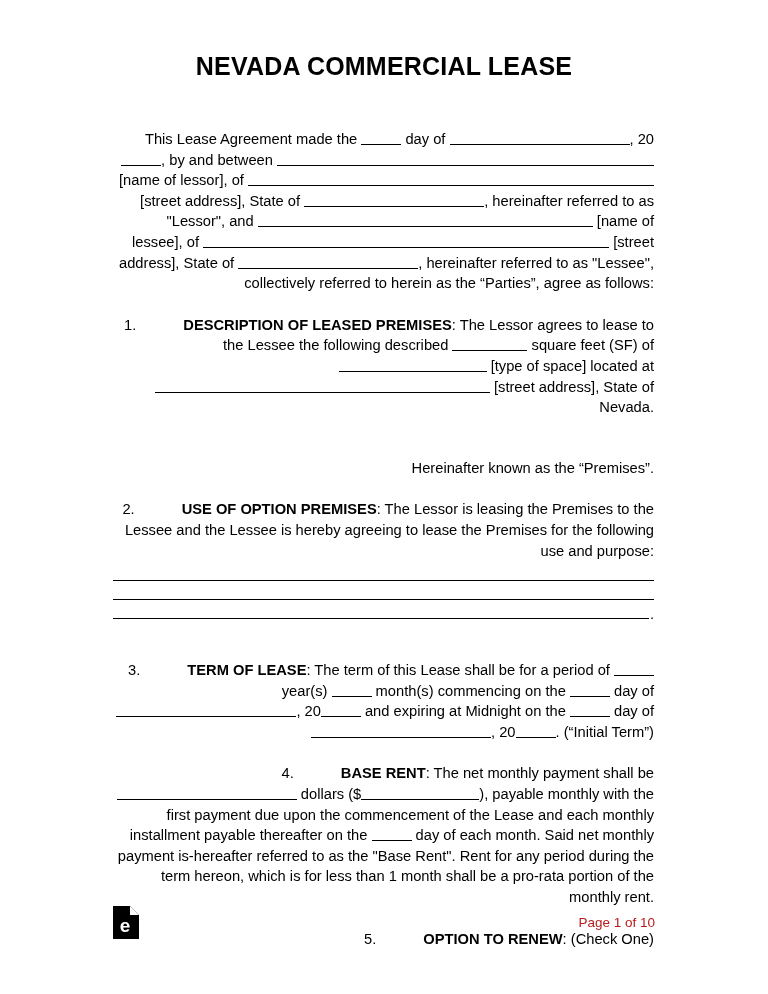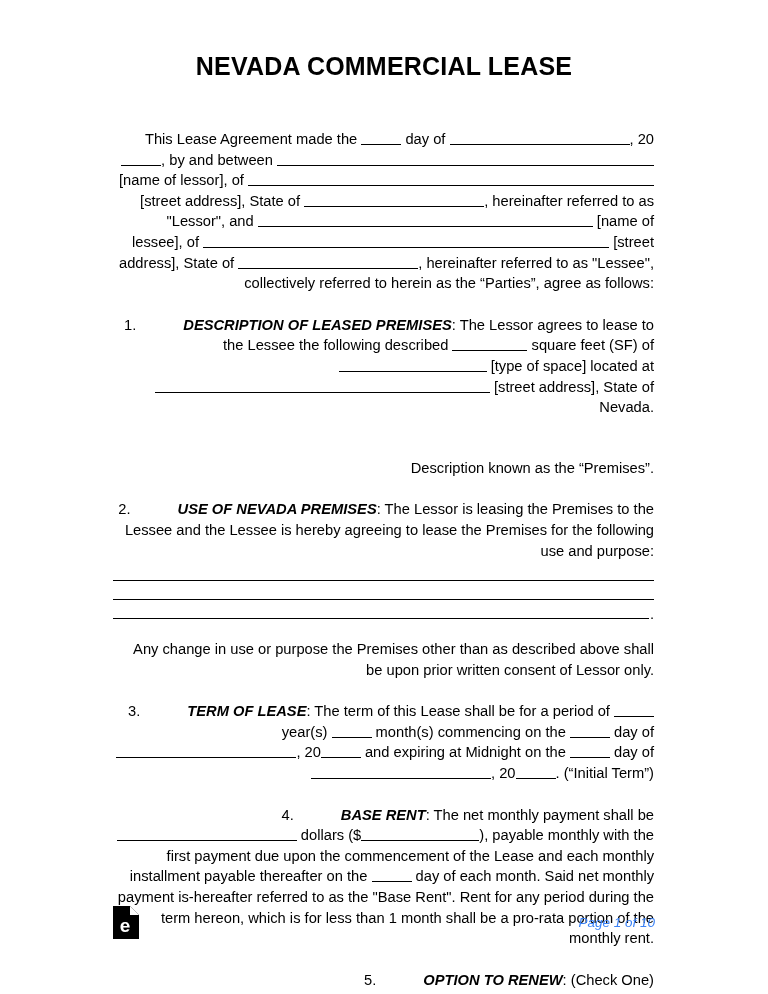"DESCRIPTION OF LEASED PREMISES" .bold { font-style: italic -> none }
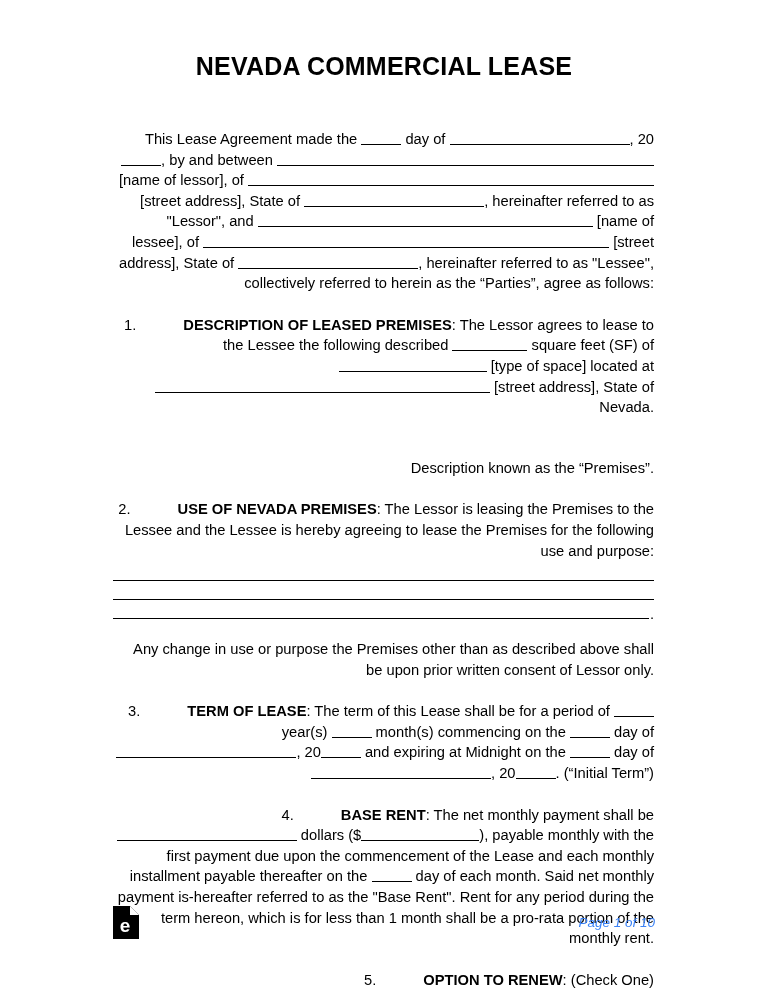"Description known as the “Premises”." p.para { text: Description -> Hereinafter }
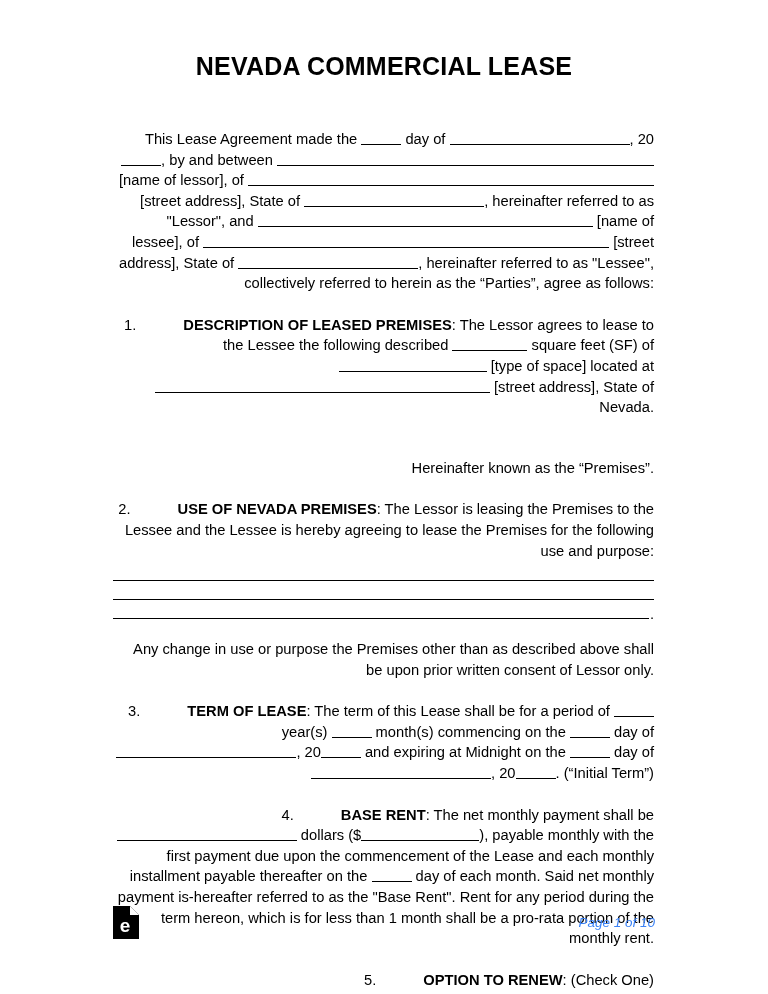"USE OF NEVADA PREMISES" span.bold { text: NEVADA -> OPTION }
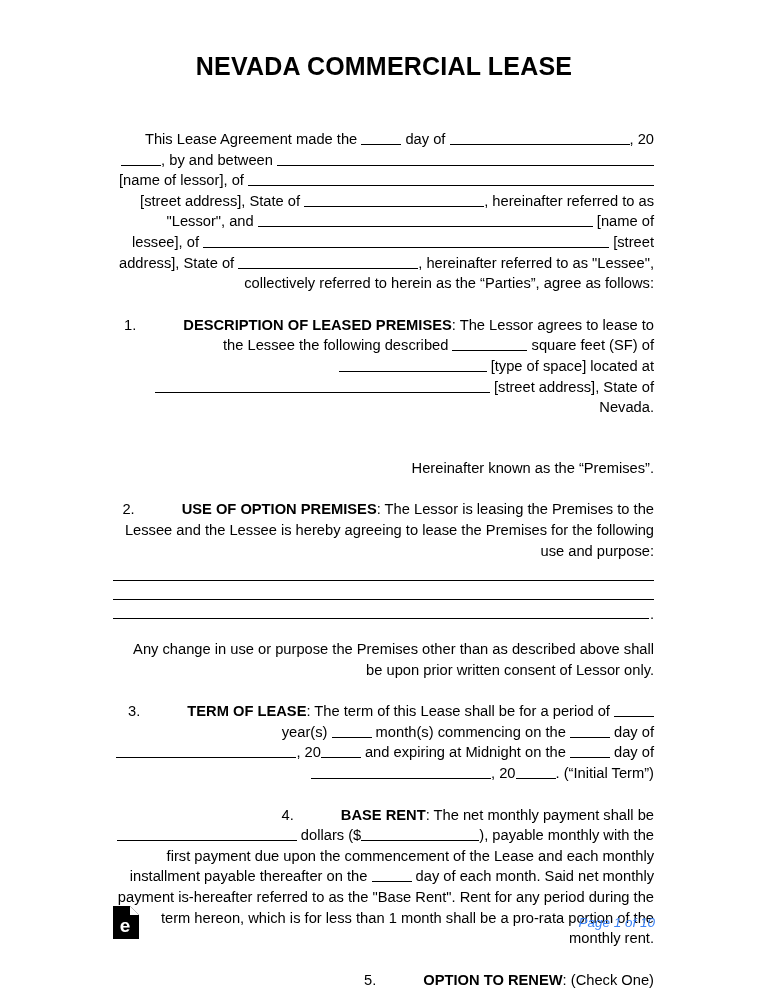"Any change in use or" p.para { html: <p>Any change in use or purpose the Premises other than as described above shall be upon prior written consent of Lessor only.</p> -> none }
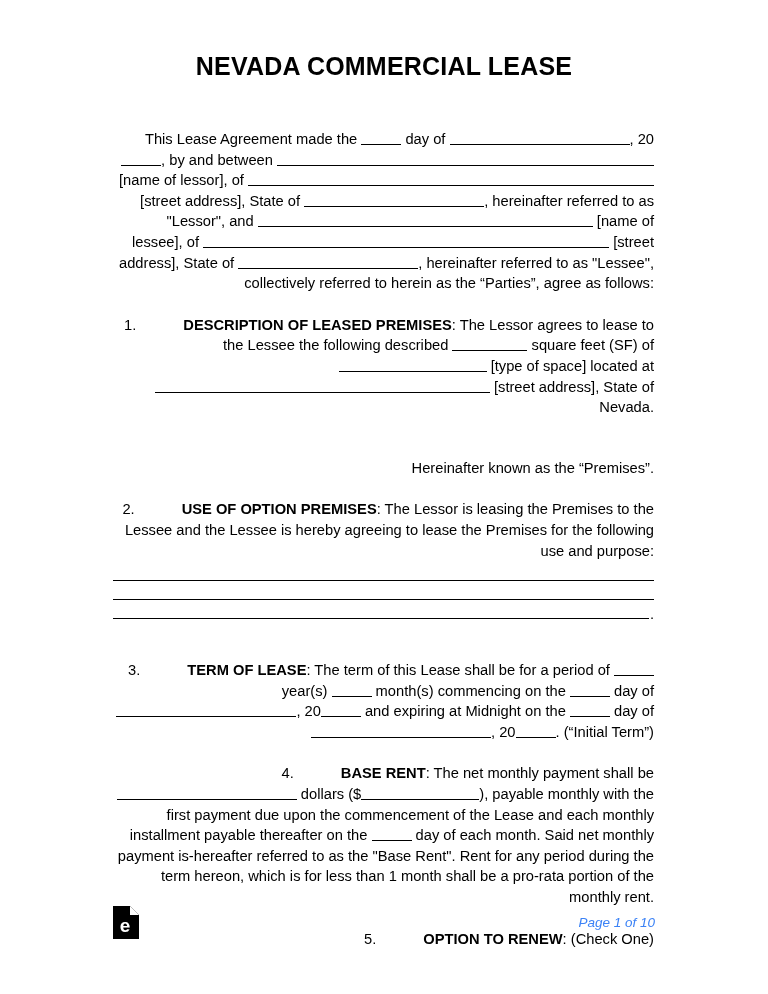"Page 1 of 10" .footer-page { color: #3b82f6 -> #b91c1c; font-style: italic -> none }
